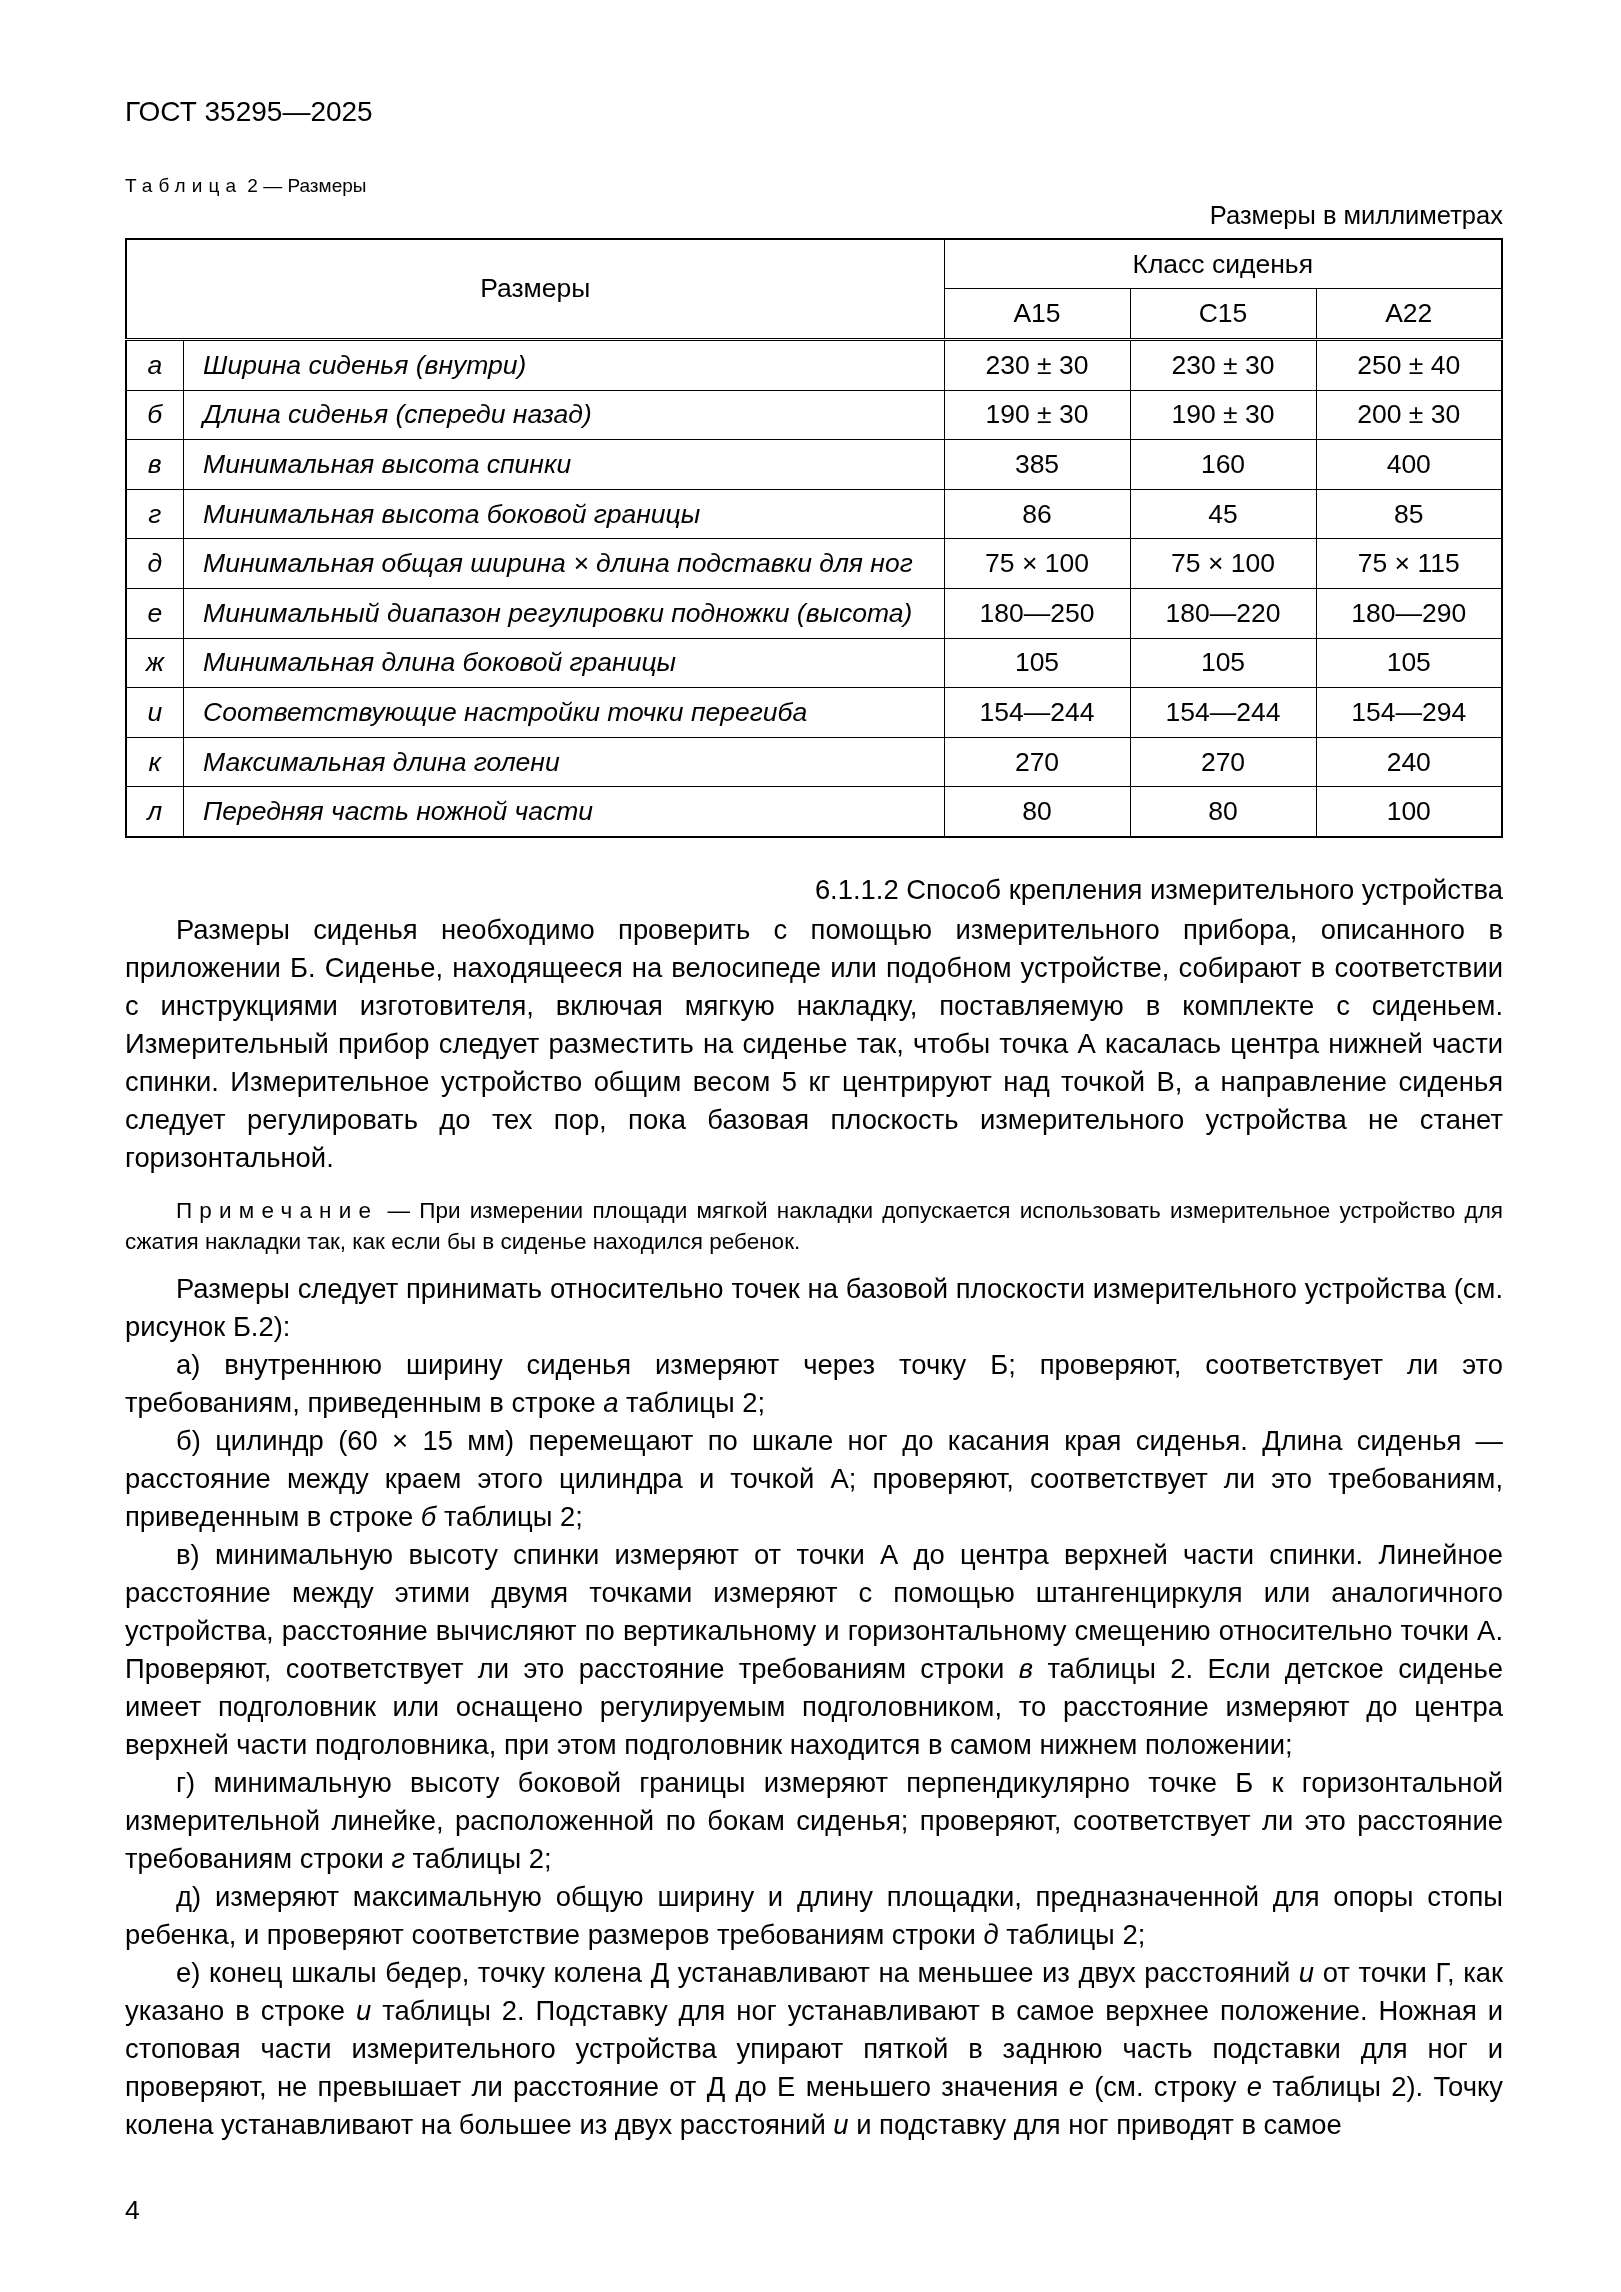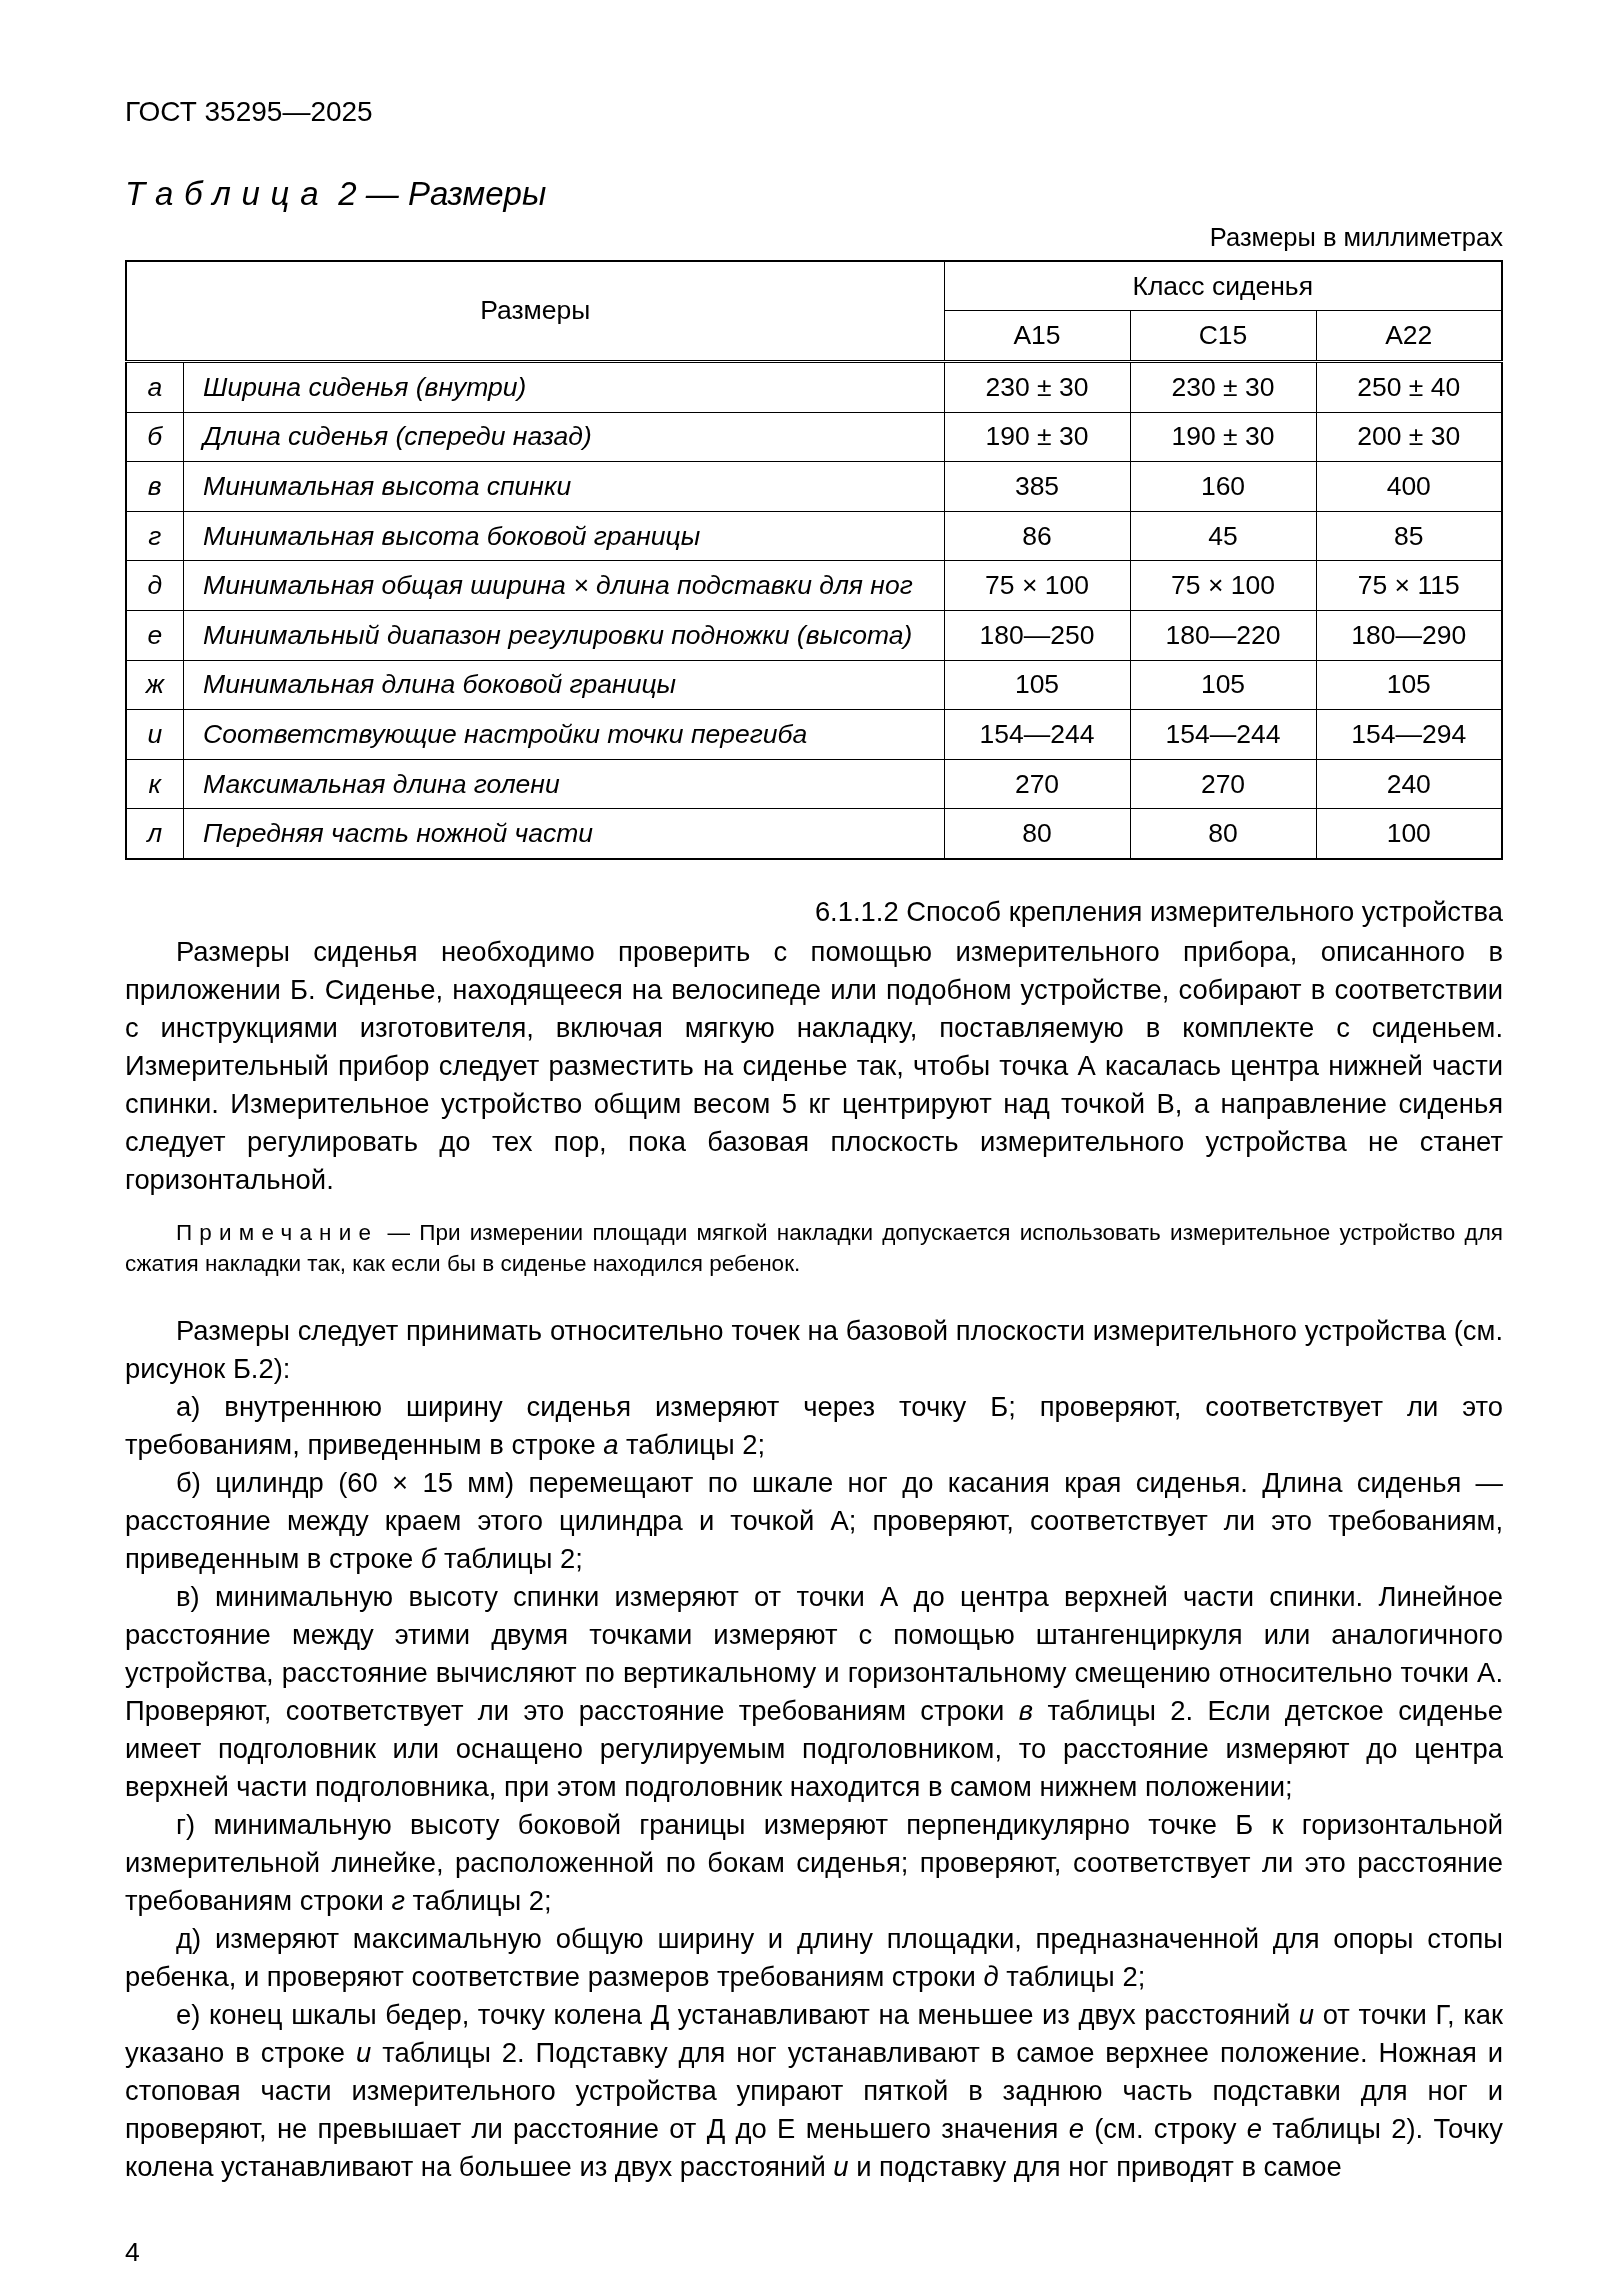"Таблица 2 — Размеры" .table-caption { font-size: 33px -> 19px; font-style: italic -> none; margin-bottom: 10px -> 4px }
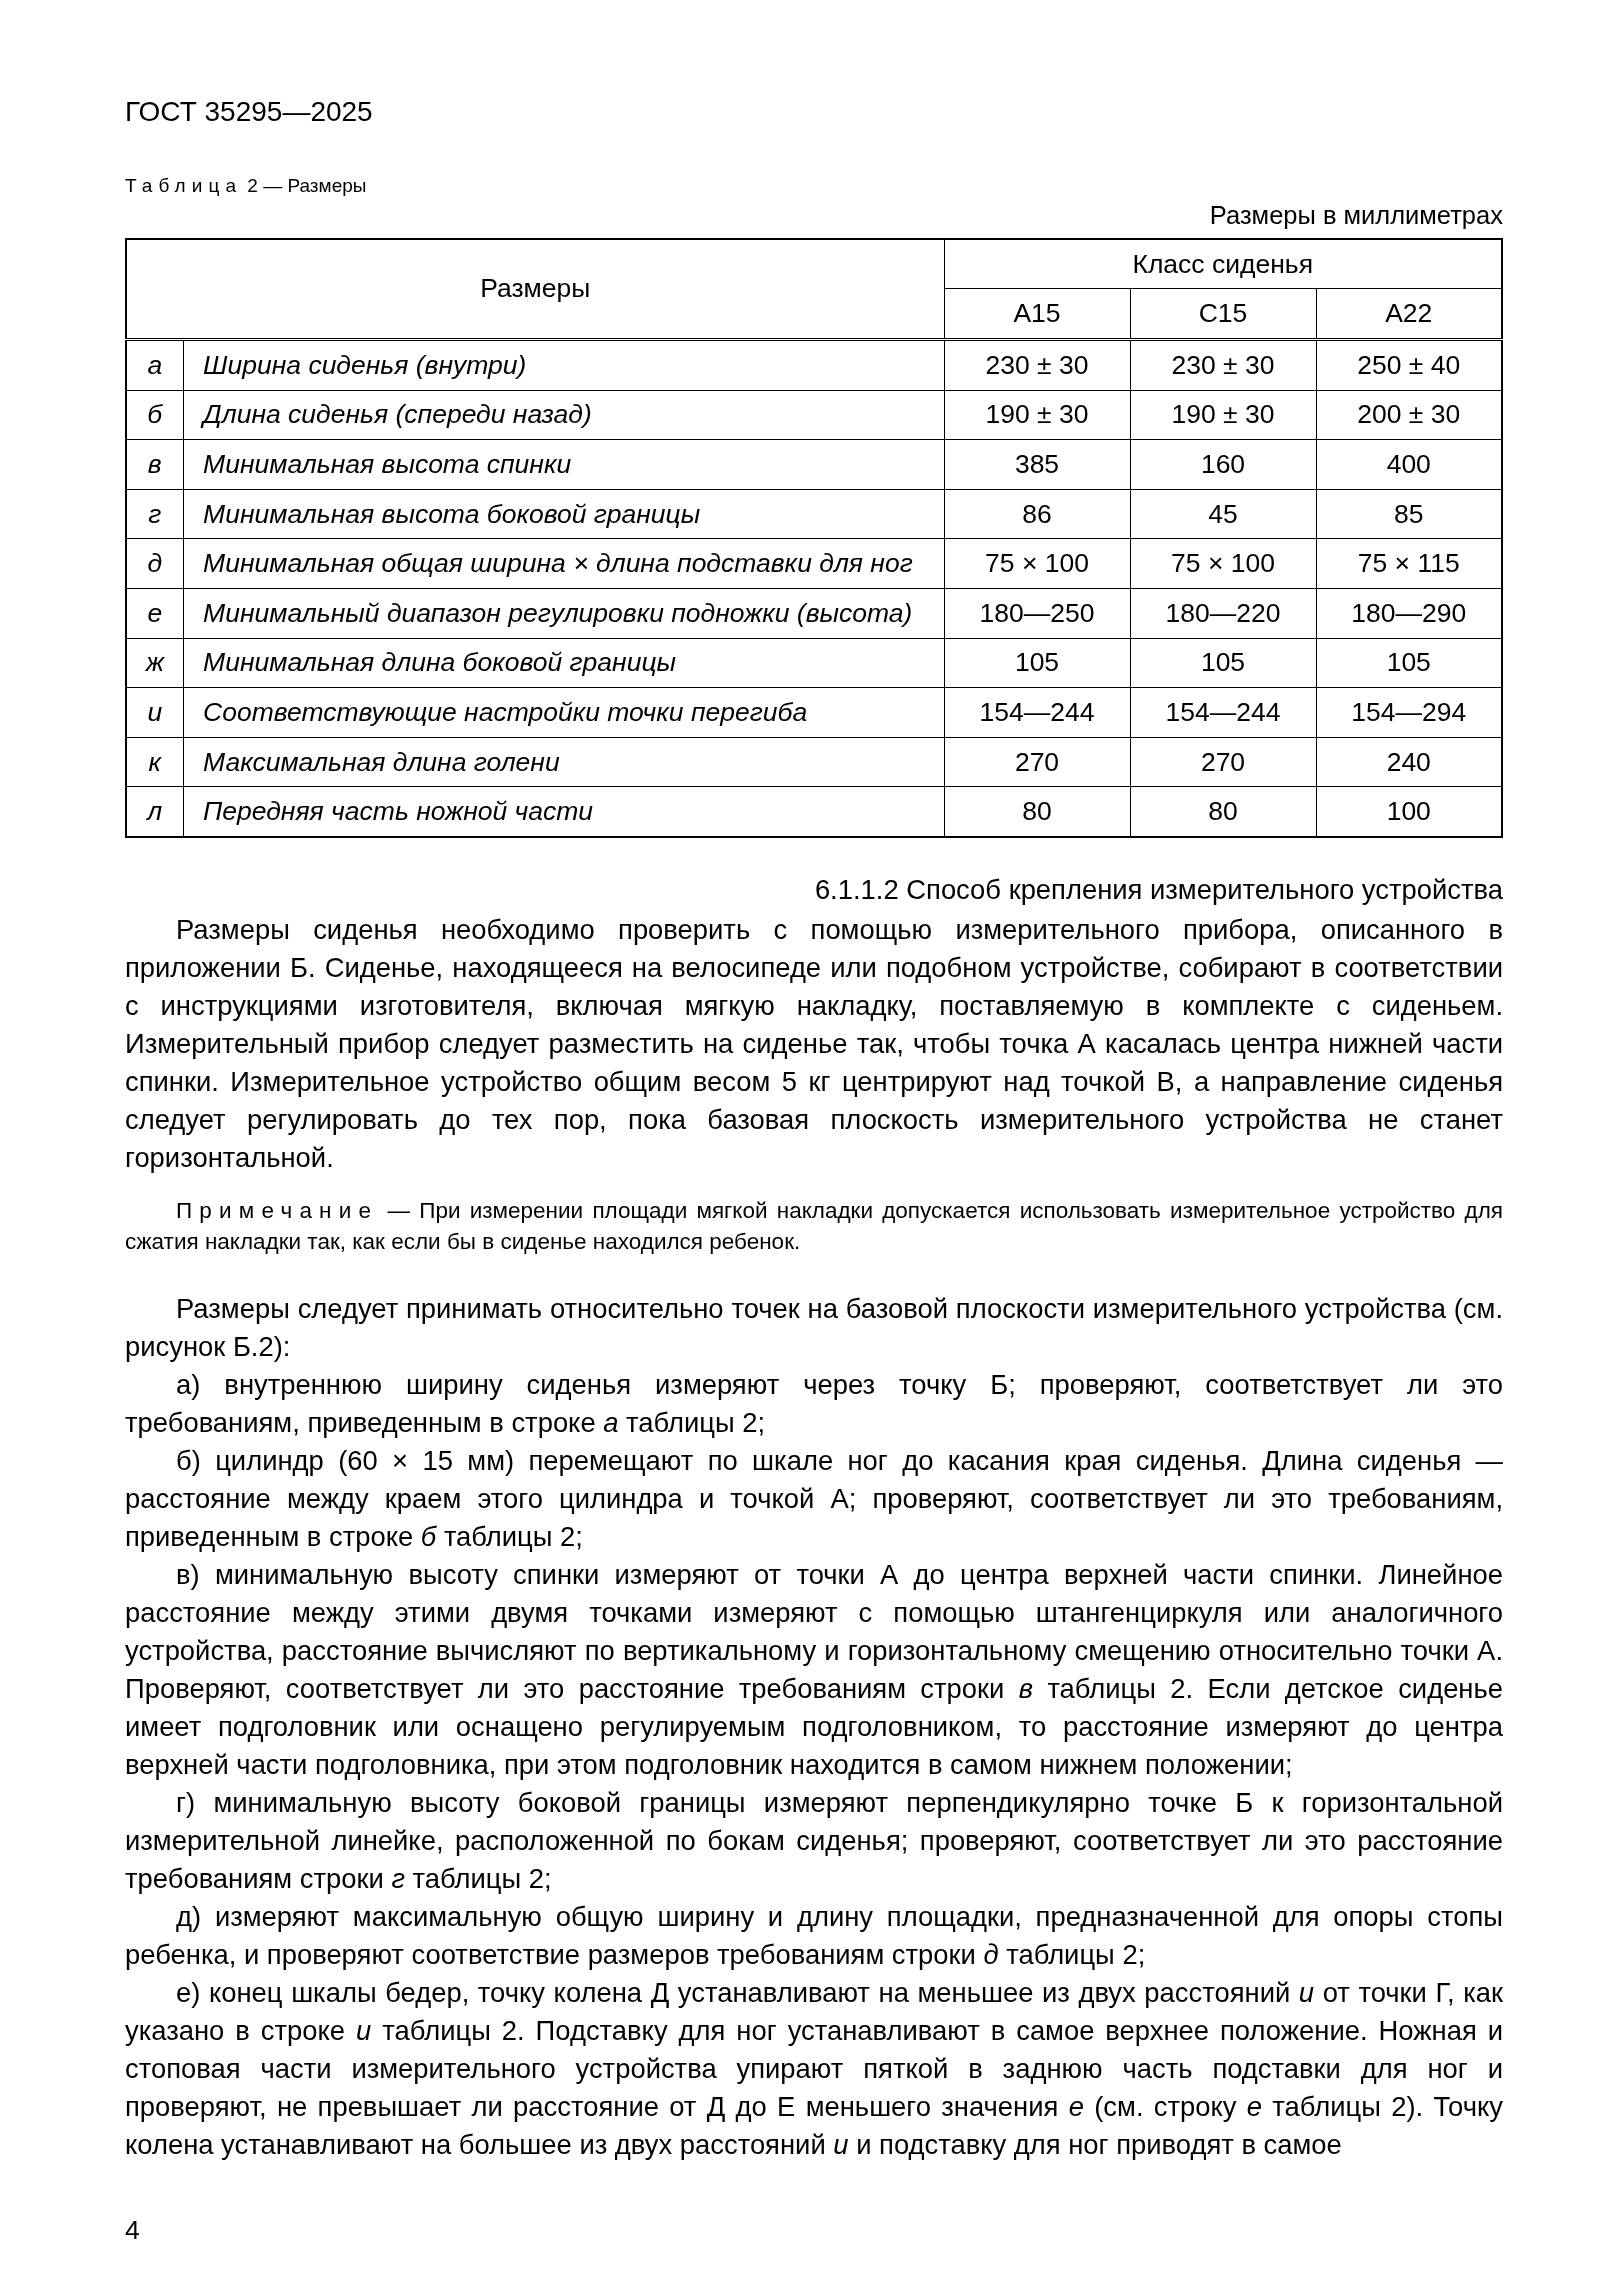"Примечание — При измерении площади" .body-text p.note { margin-bottom: 33px -> 13px }
